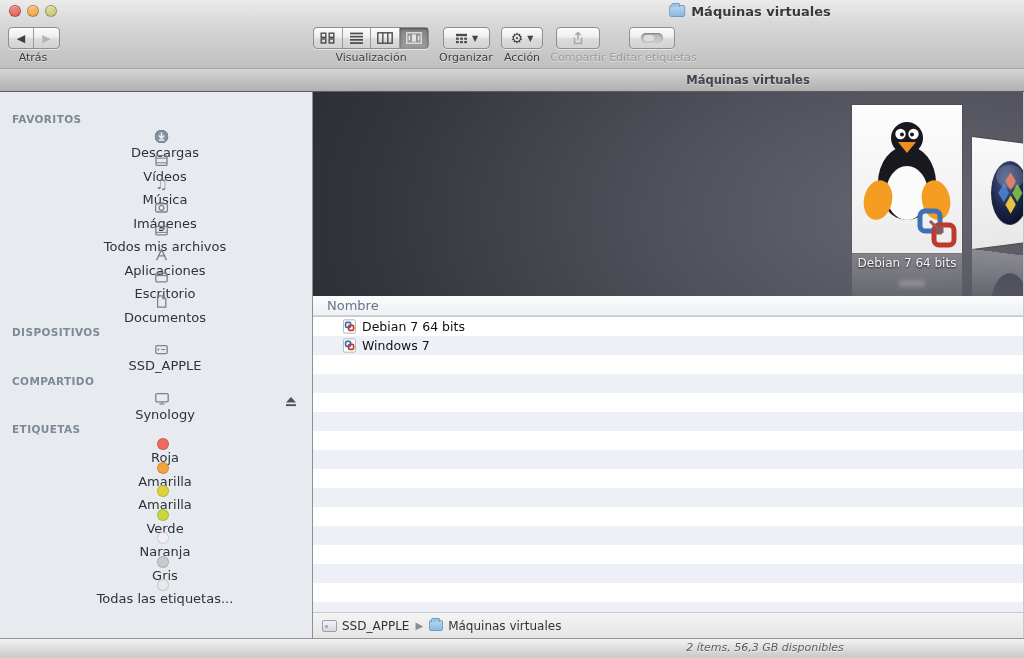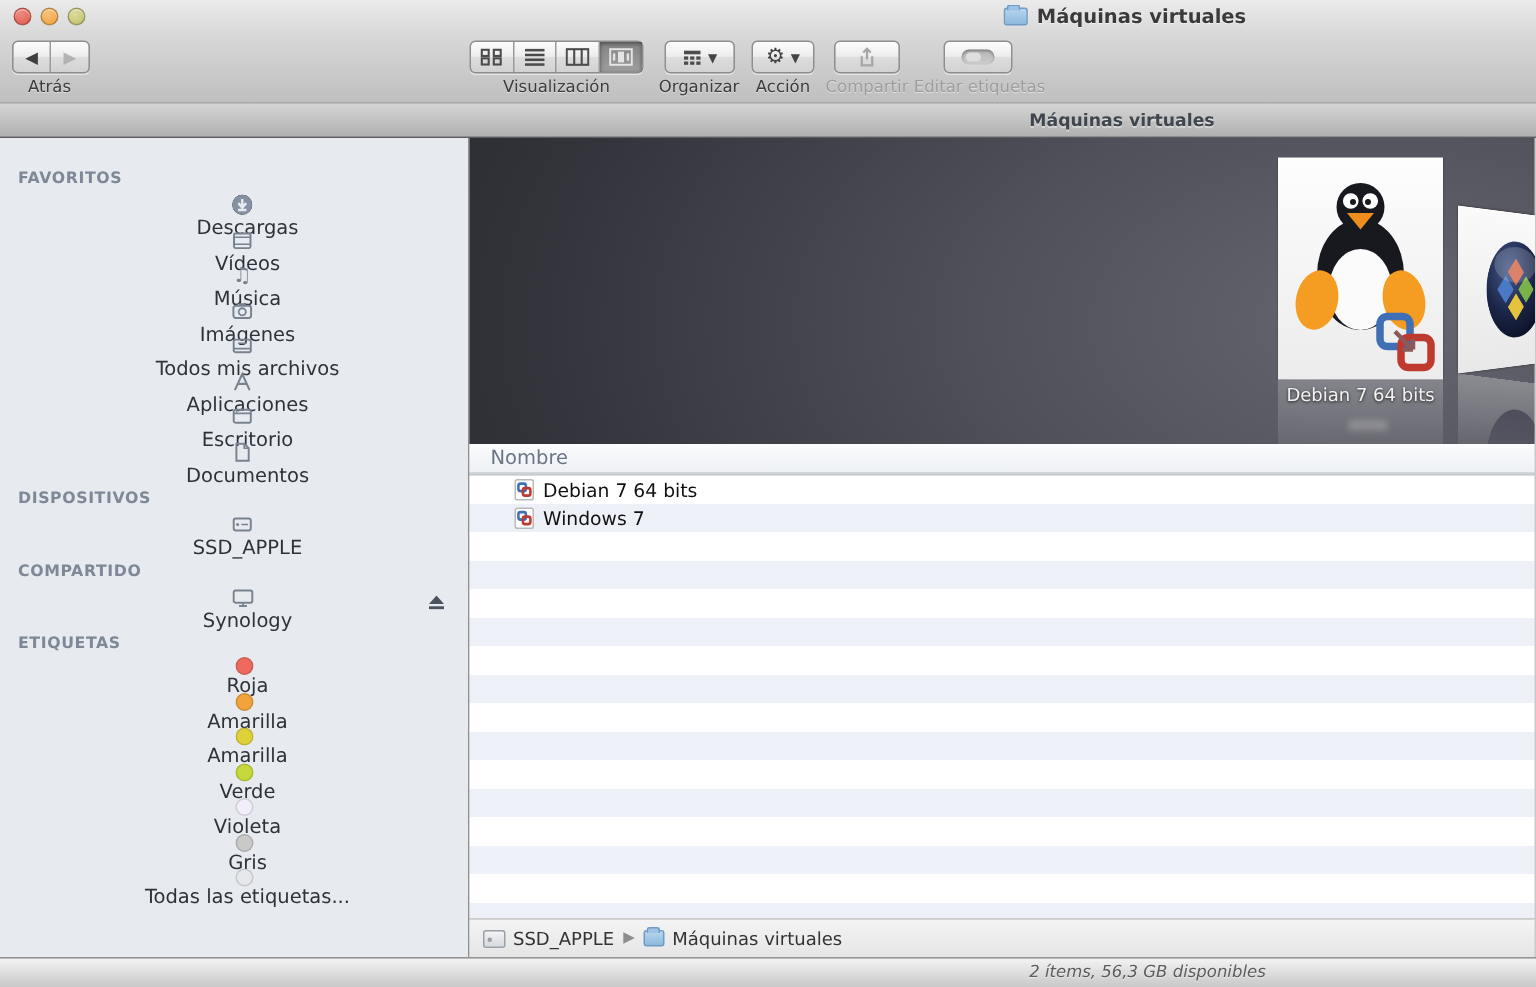"Violeta" span.sb-label { text: Violeta -> Naranja }
